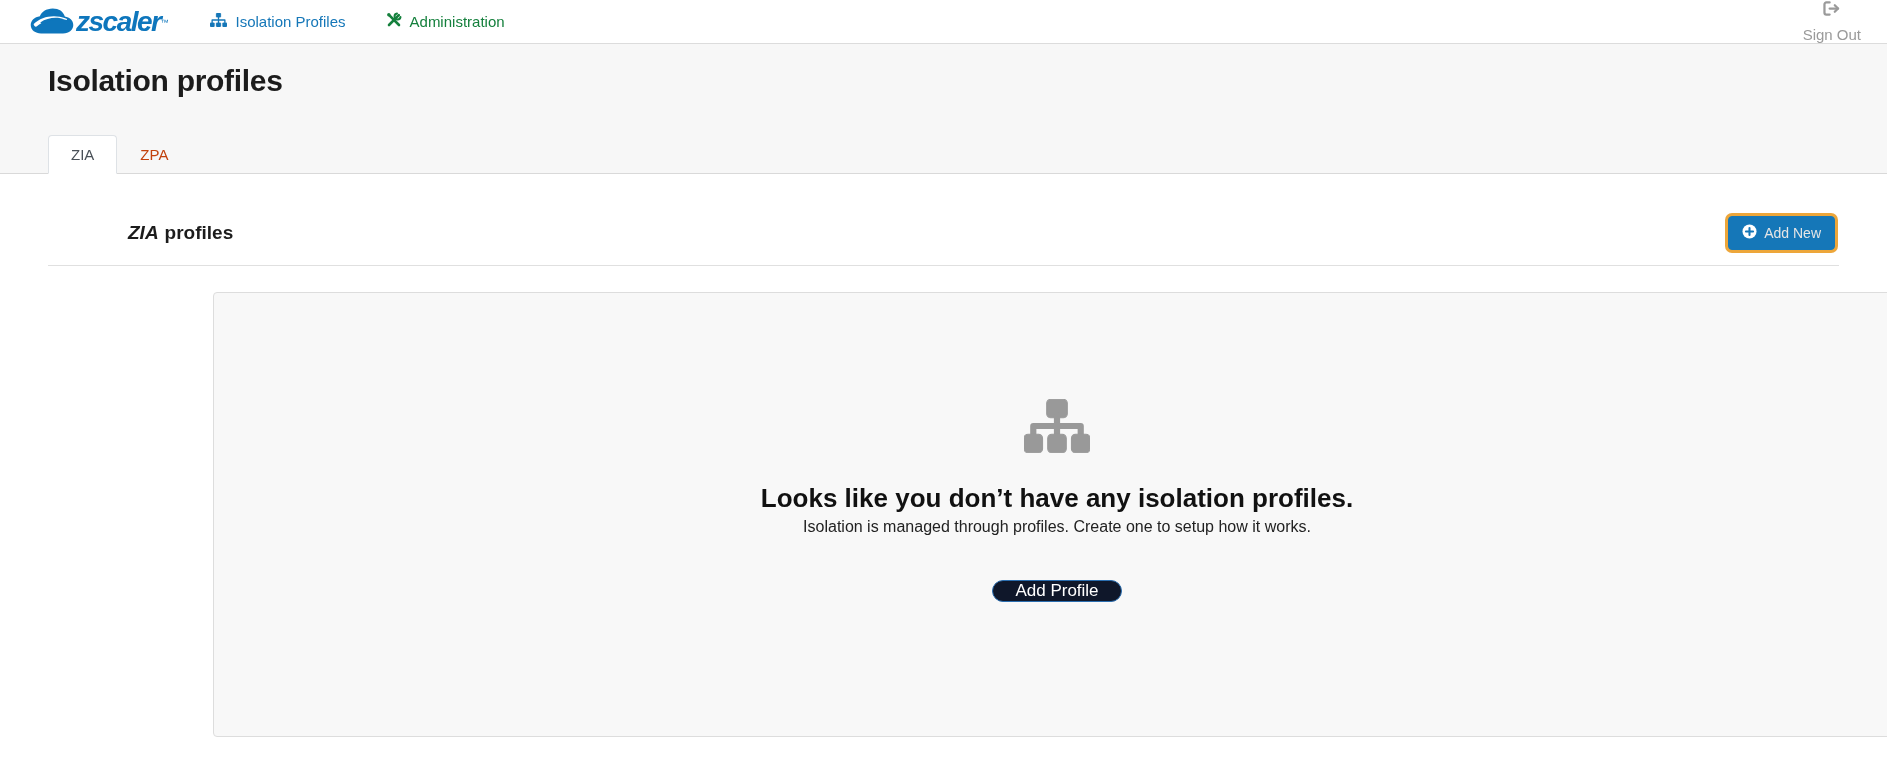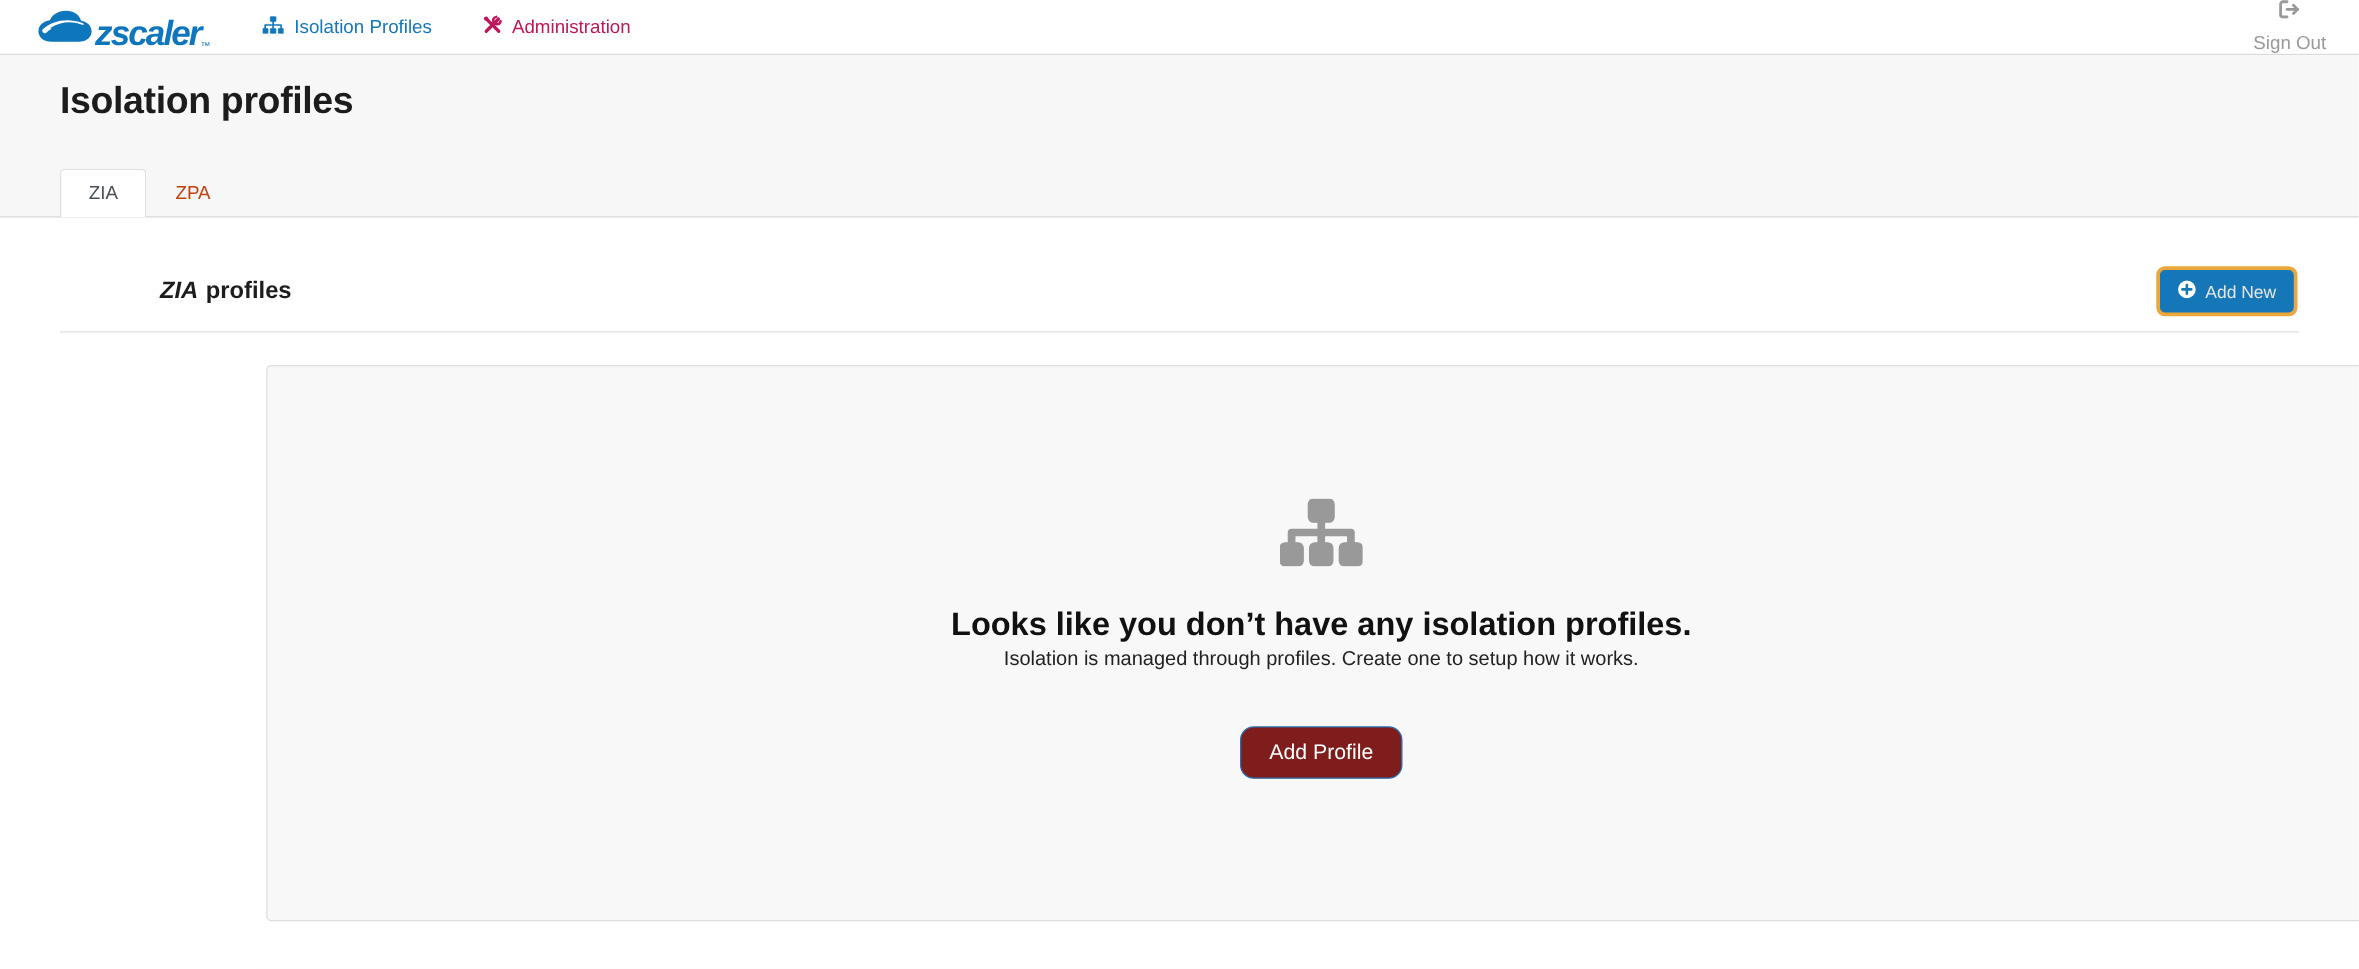"zscaler" .logo { align-items: flex-end -> center }
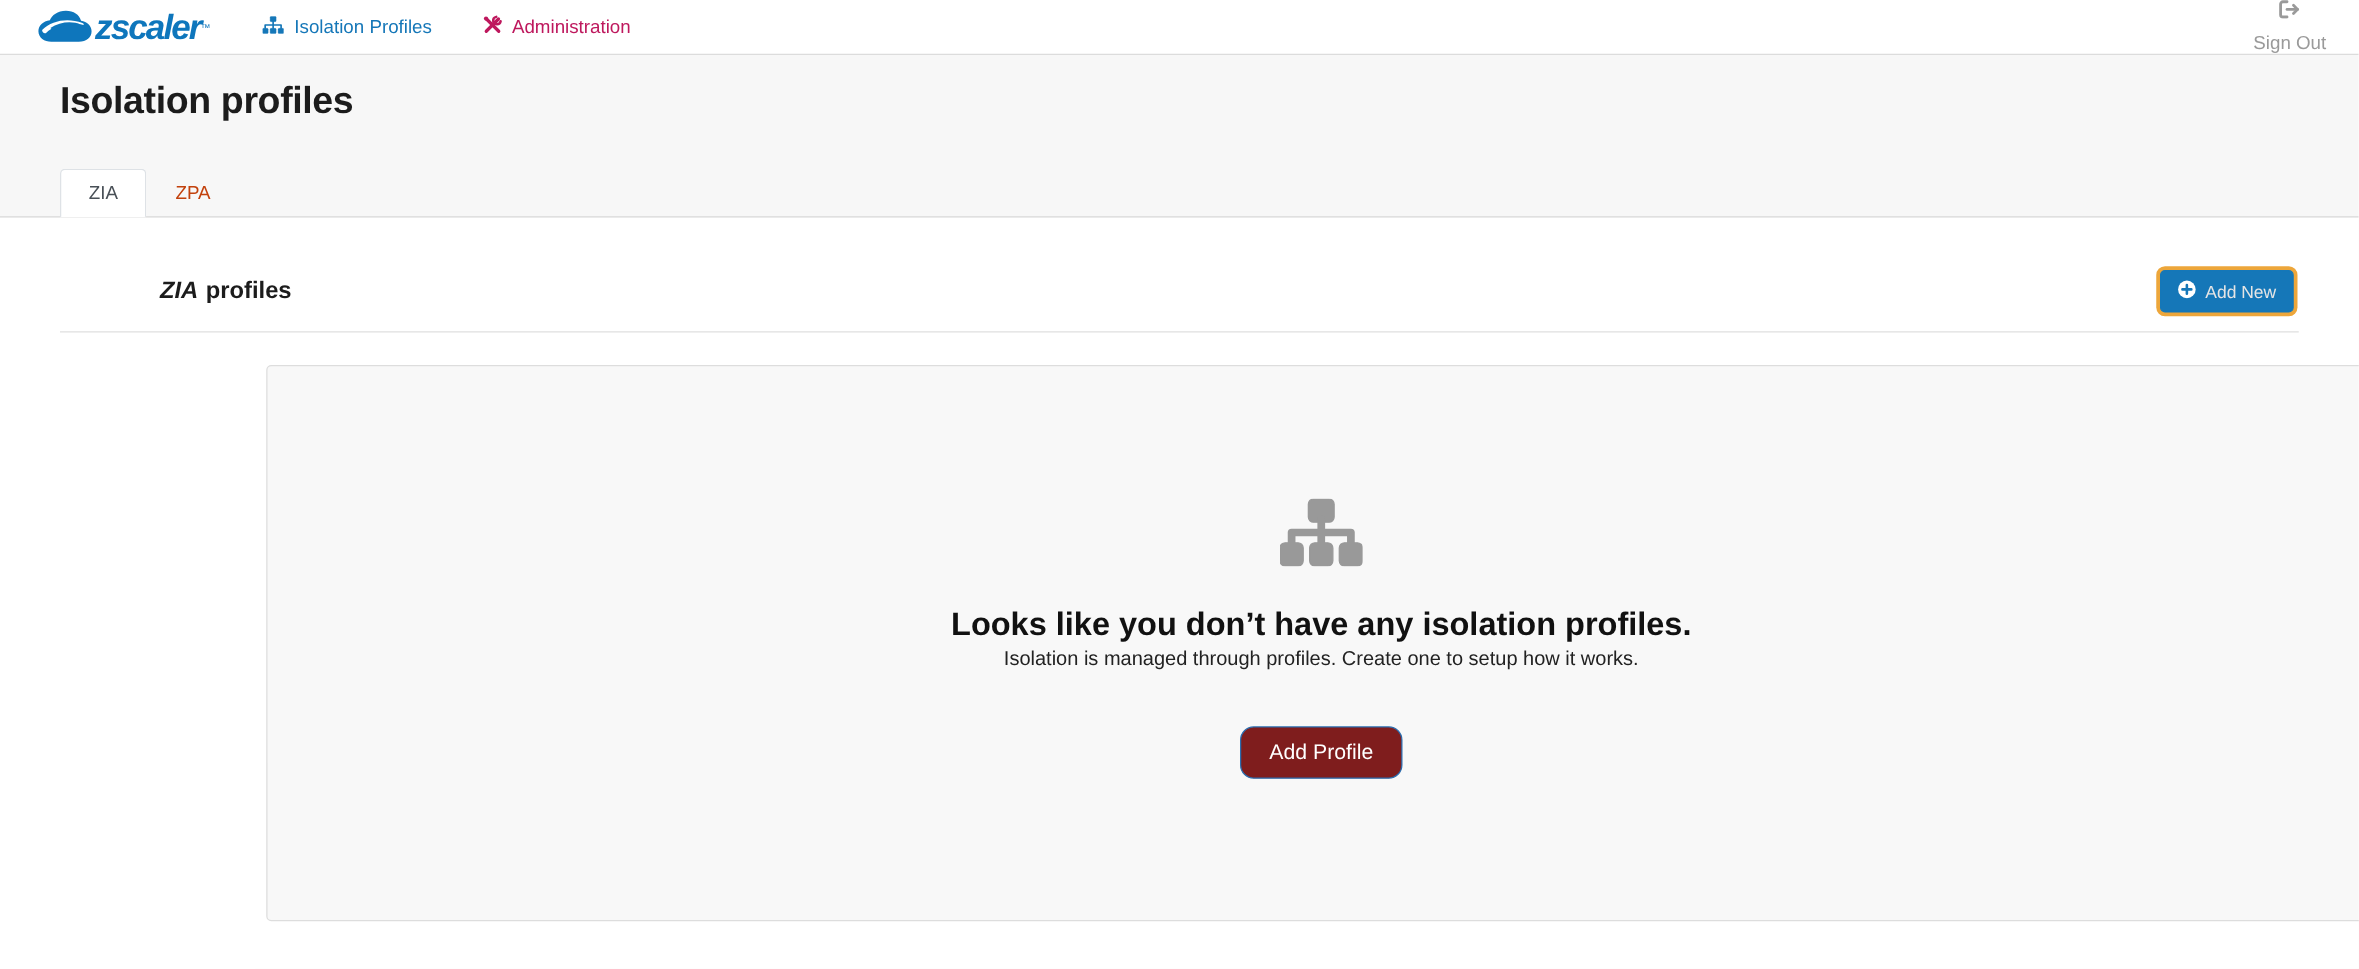"Administration" .nav-item.inactive { color: #be185d -> #15803d }
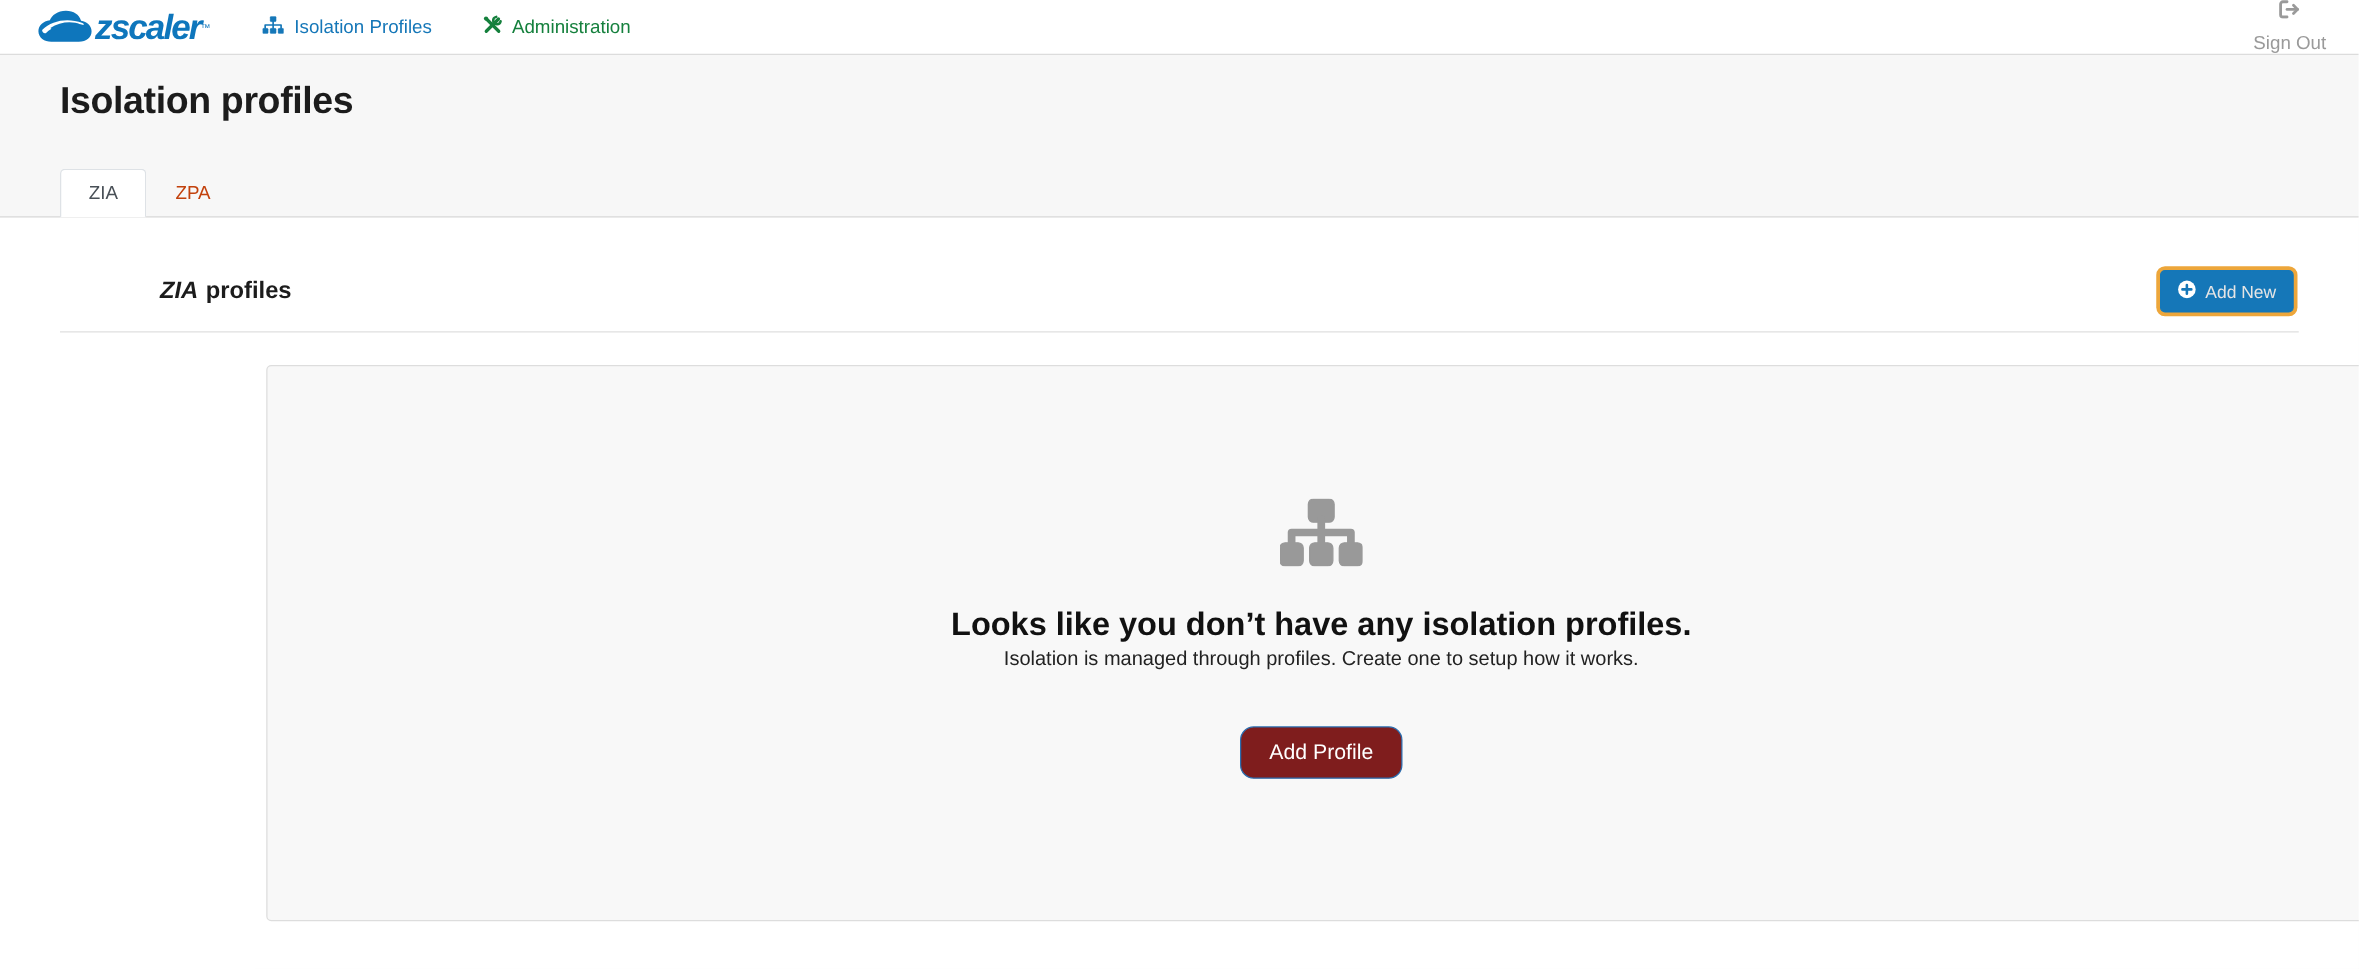"Add Profile" .add-profile-btn { background: #7f1d1d -> #0f172a; padding: 10px 22px -> 0 22px }
